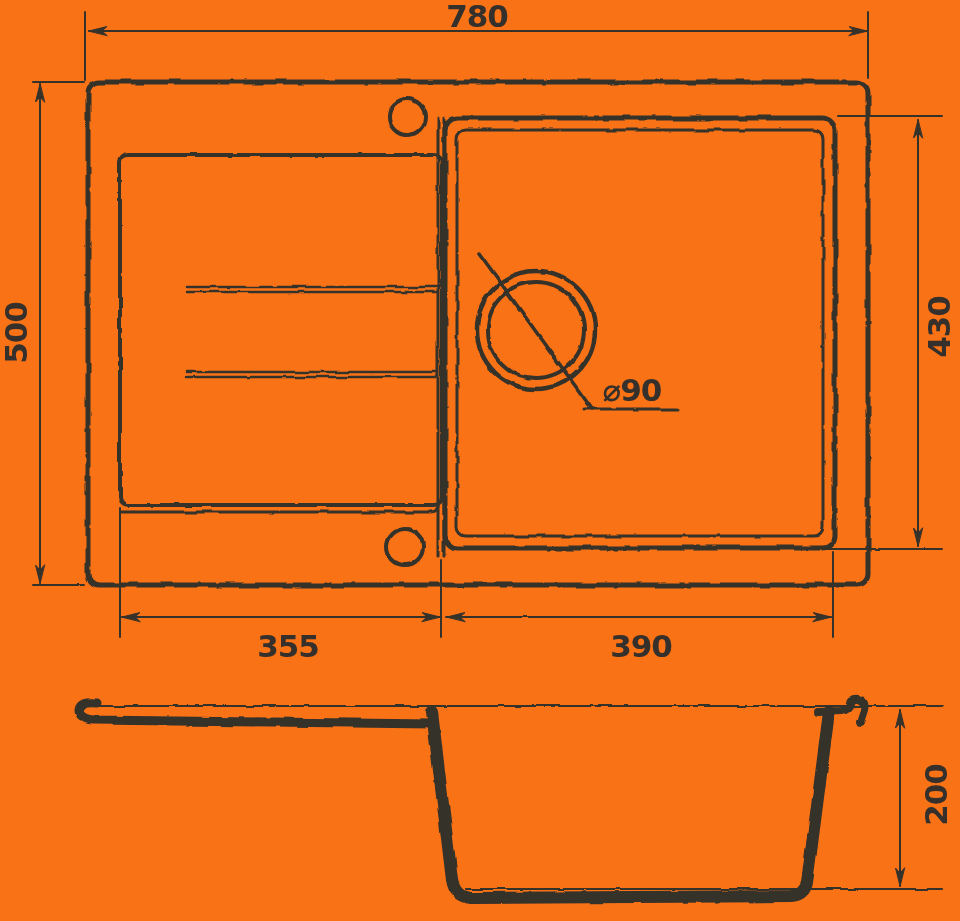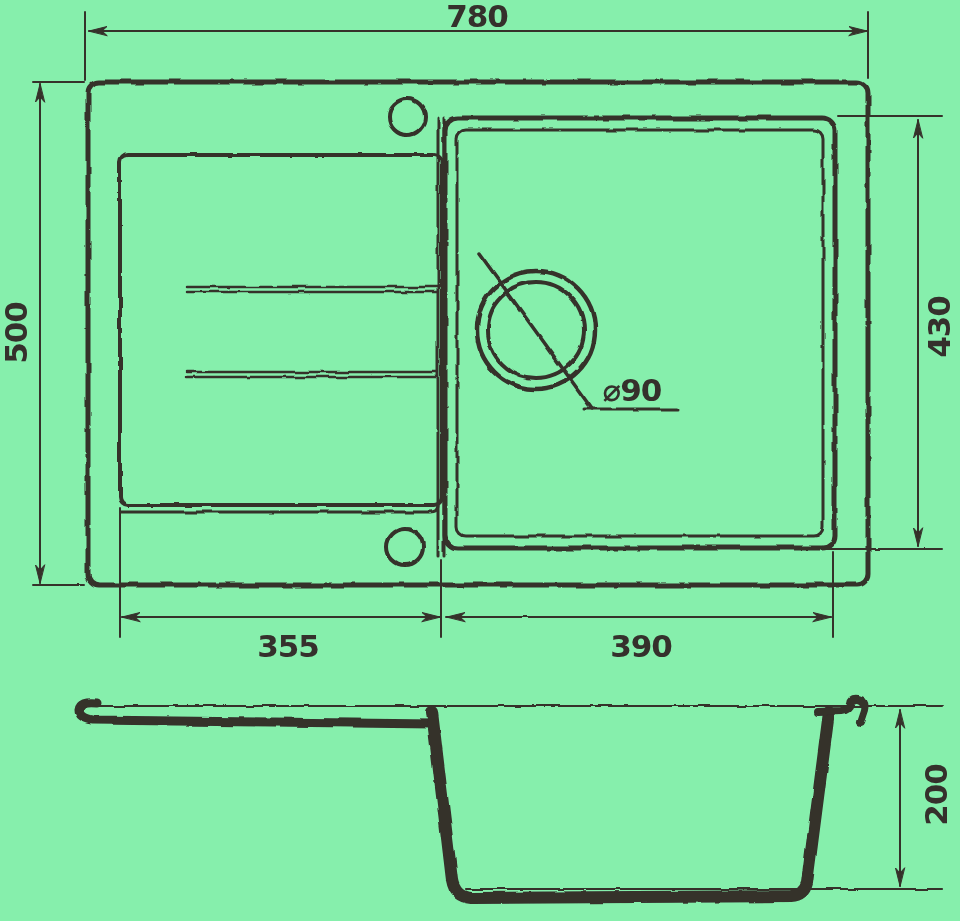"780" #stage { background: #86efac -> #f97316 }
